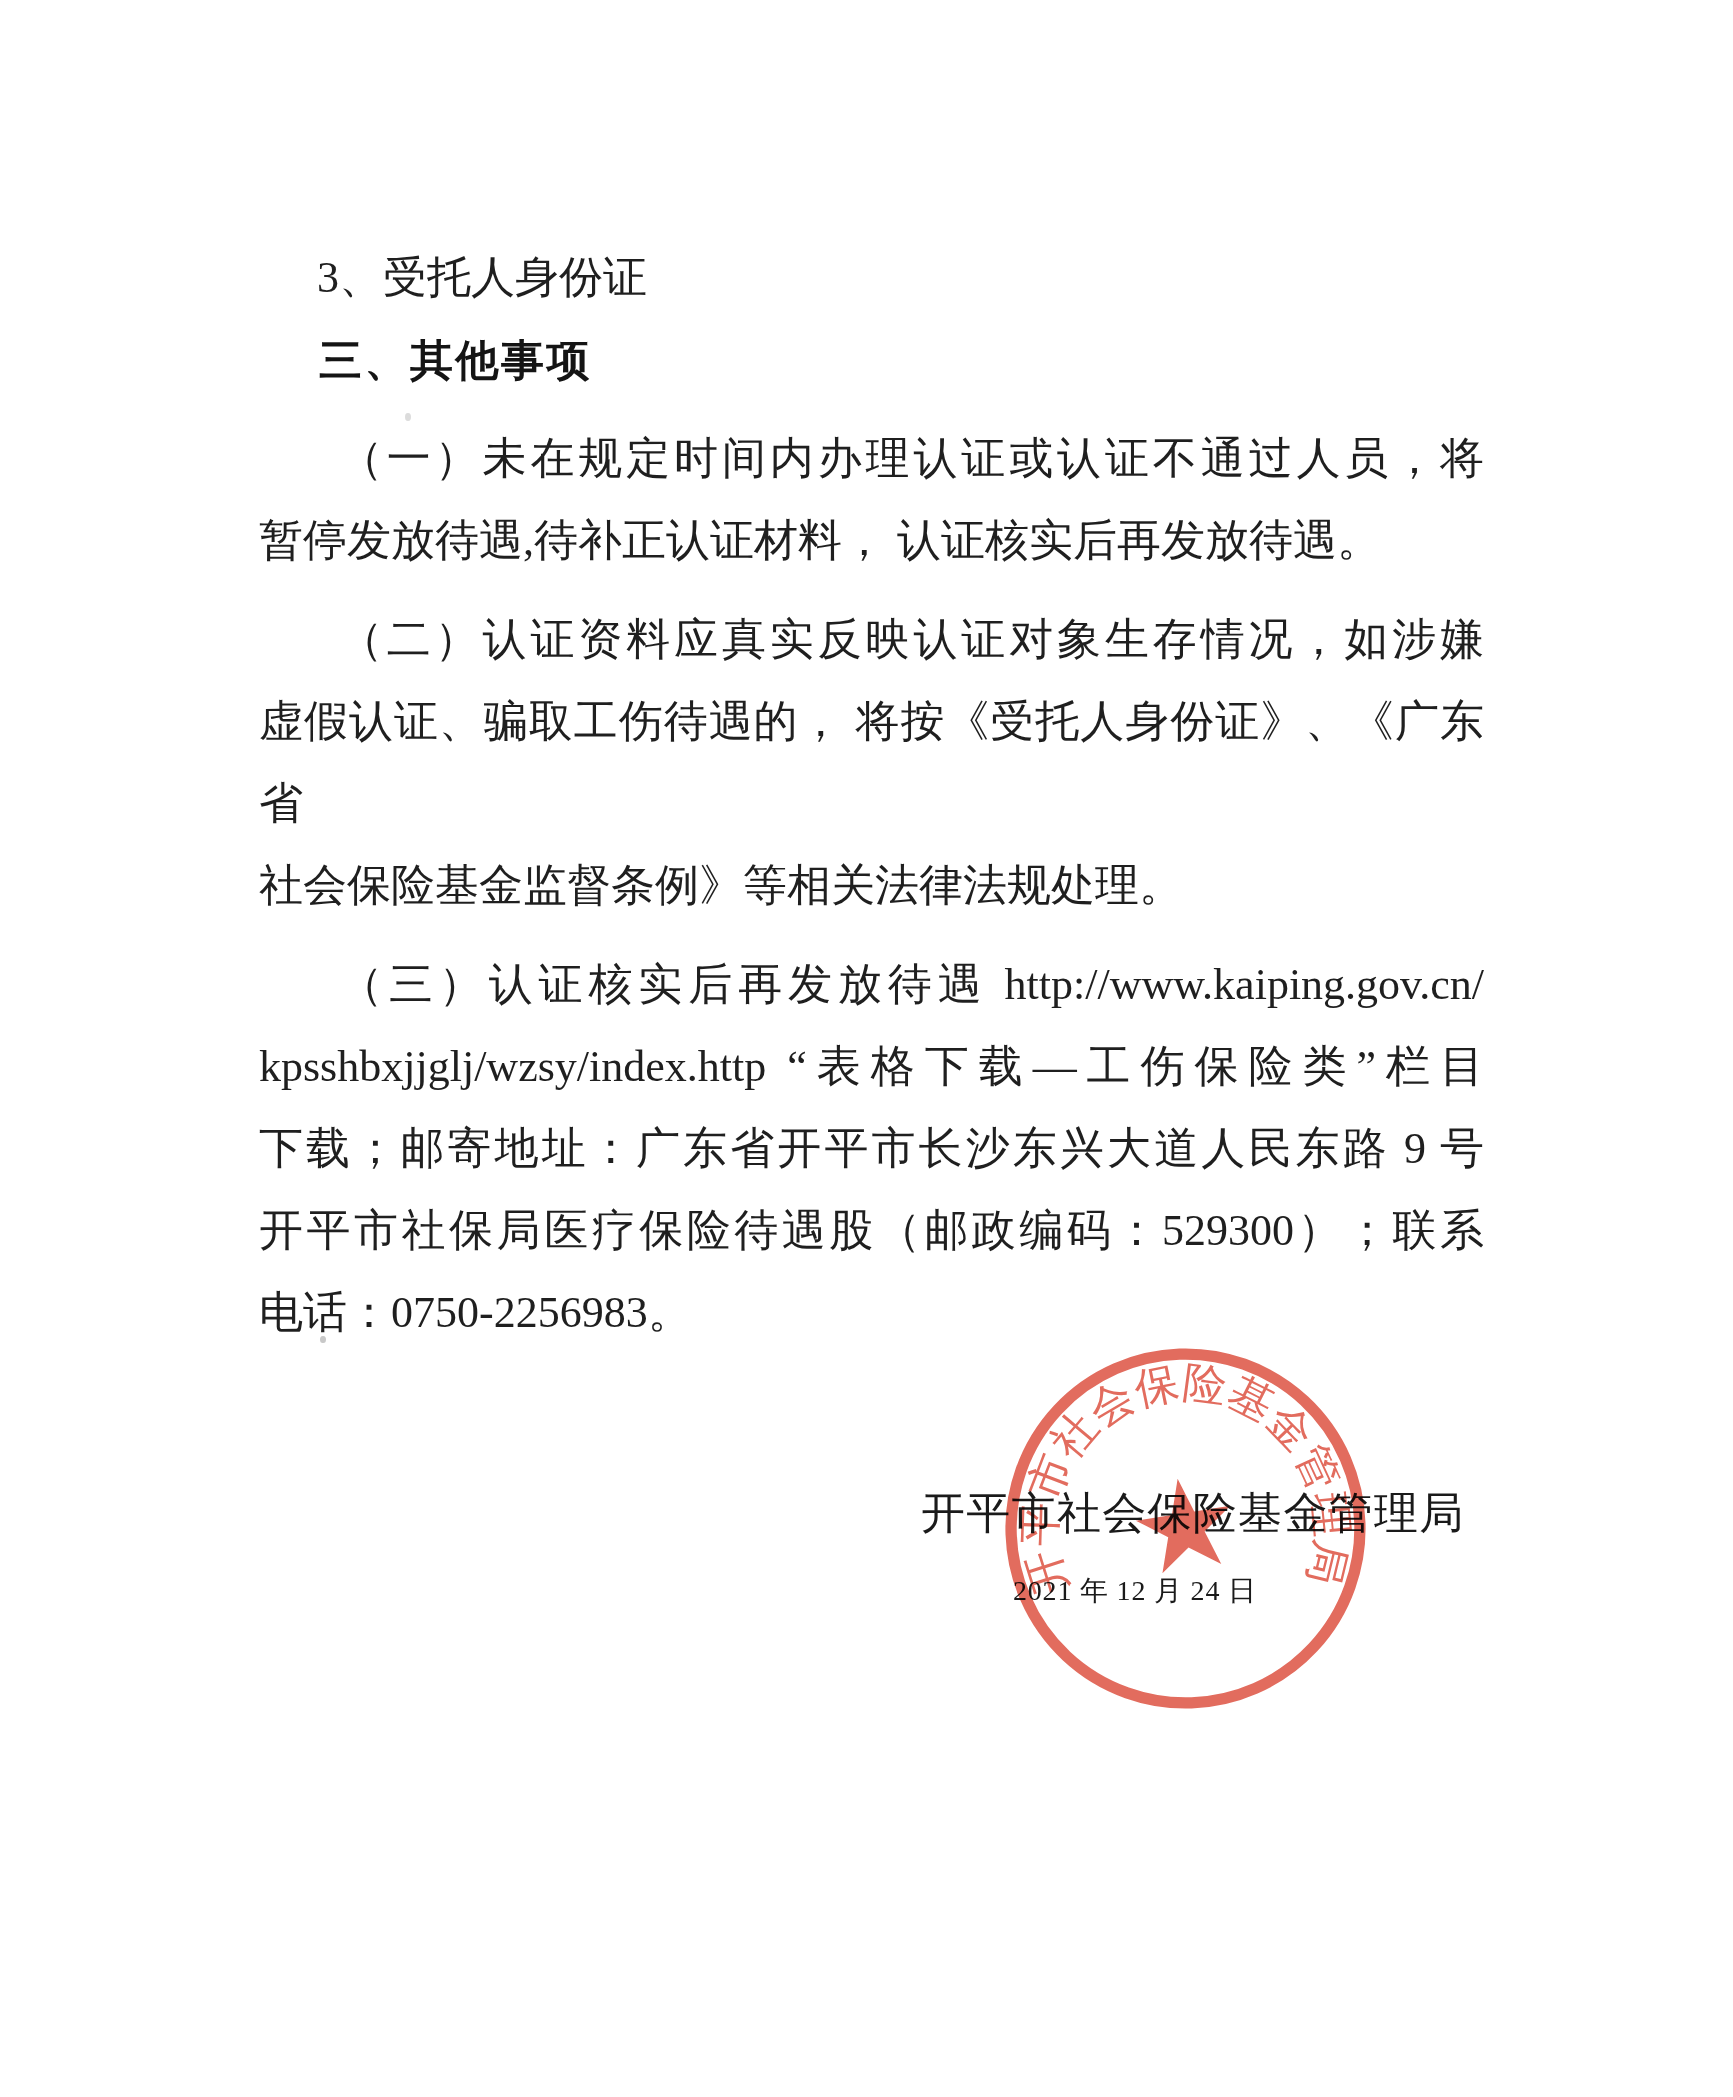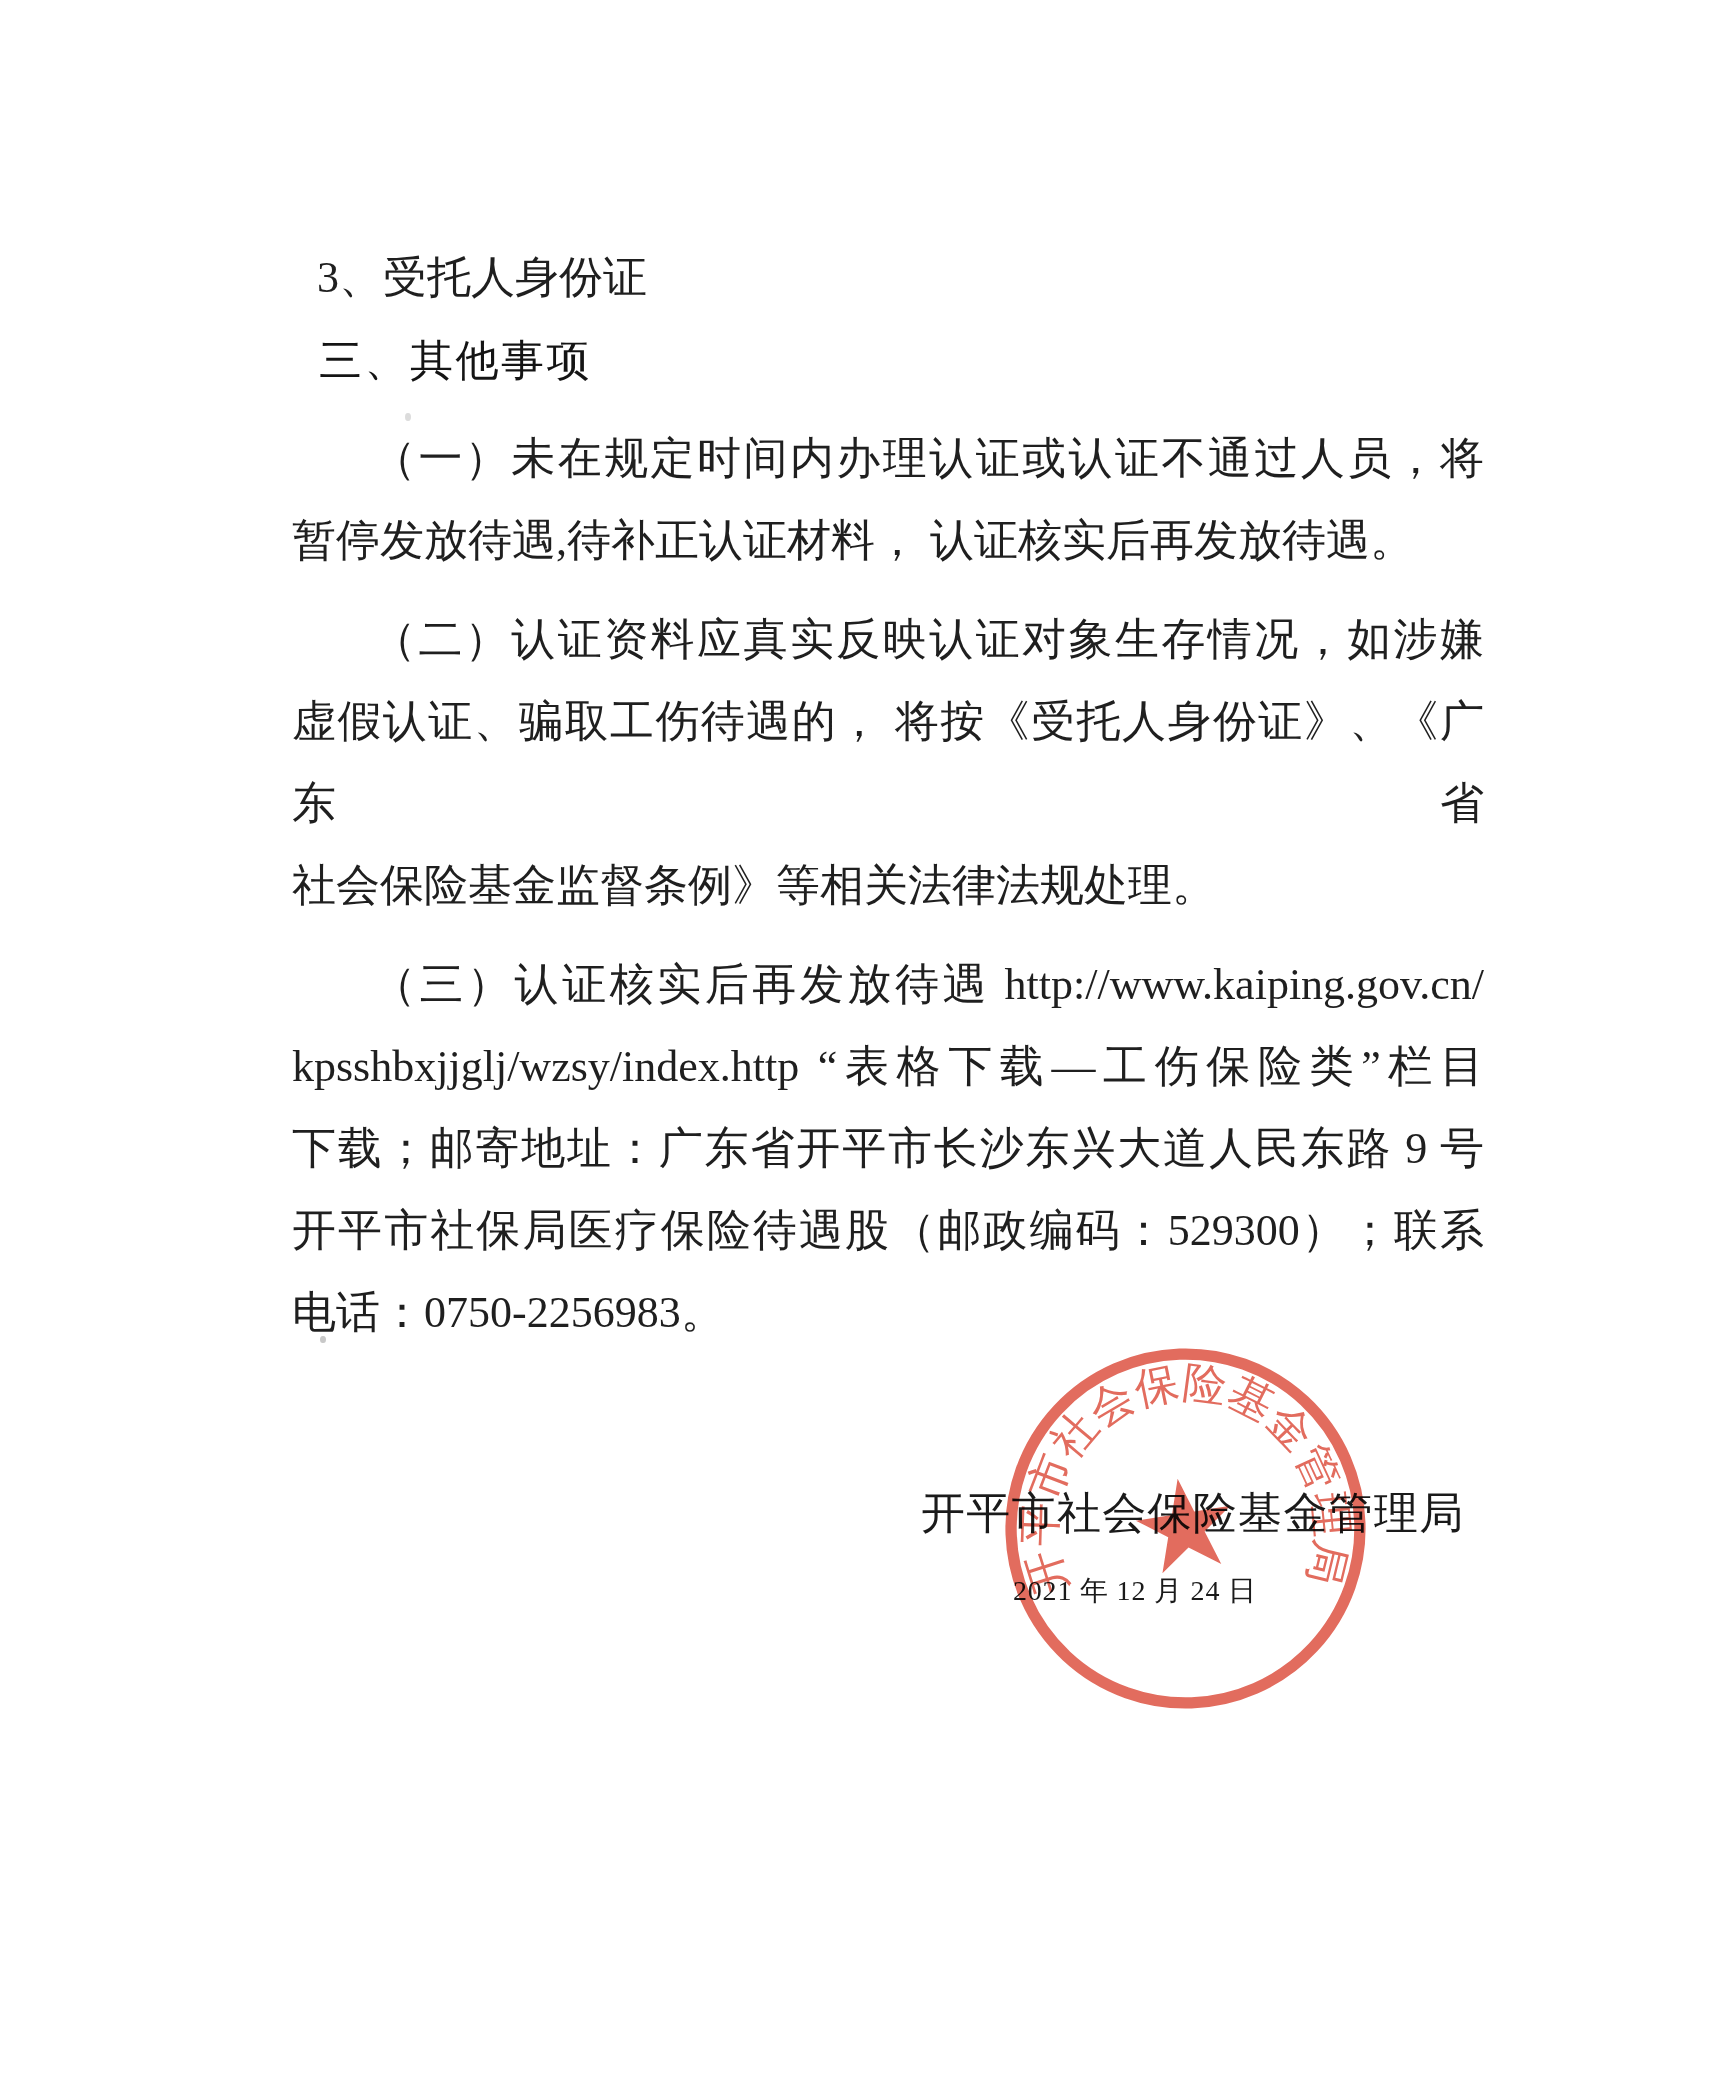"三、其他事项" .heading { font-weight: 400 -> 700 }
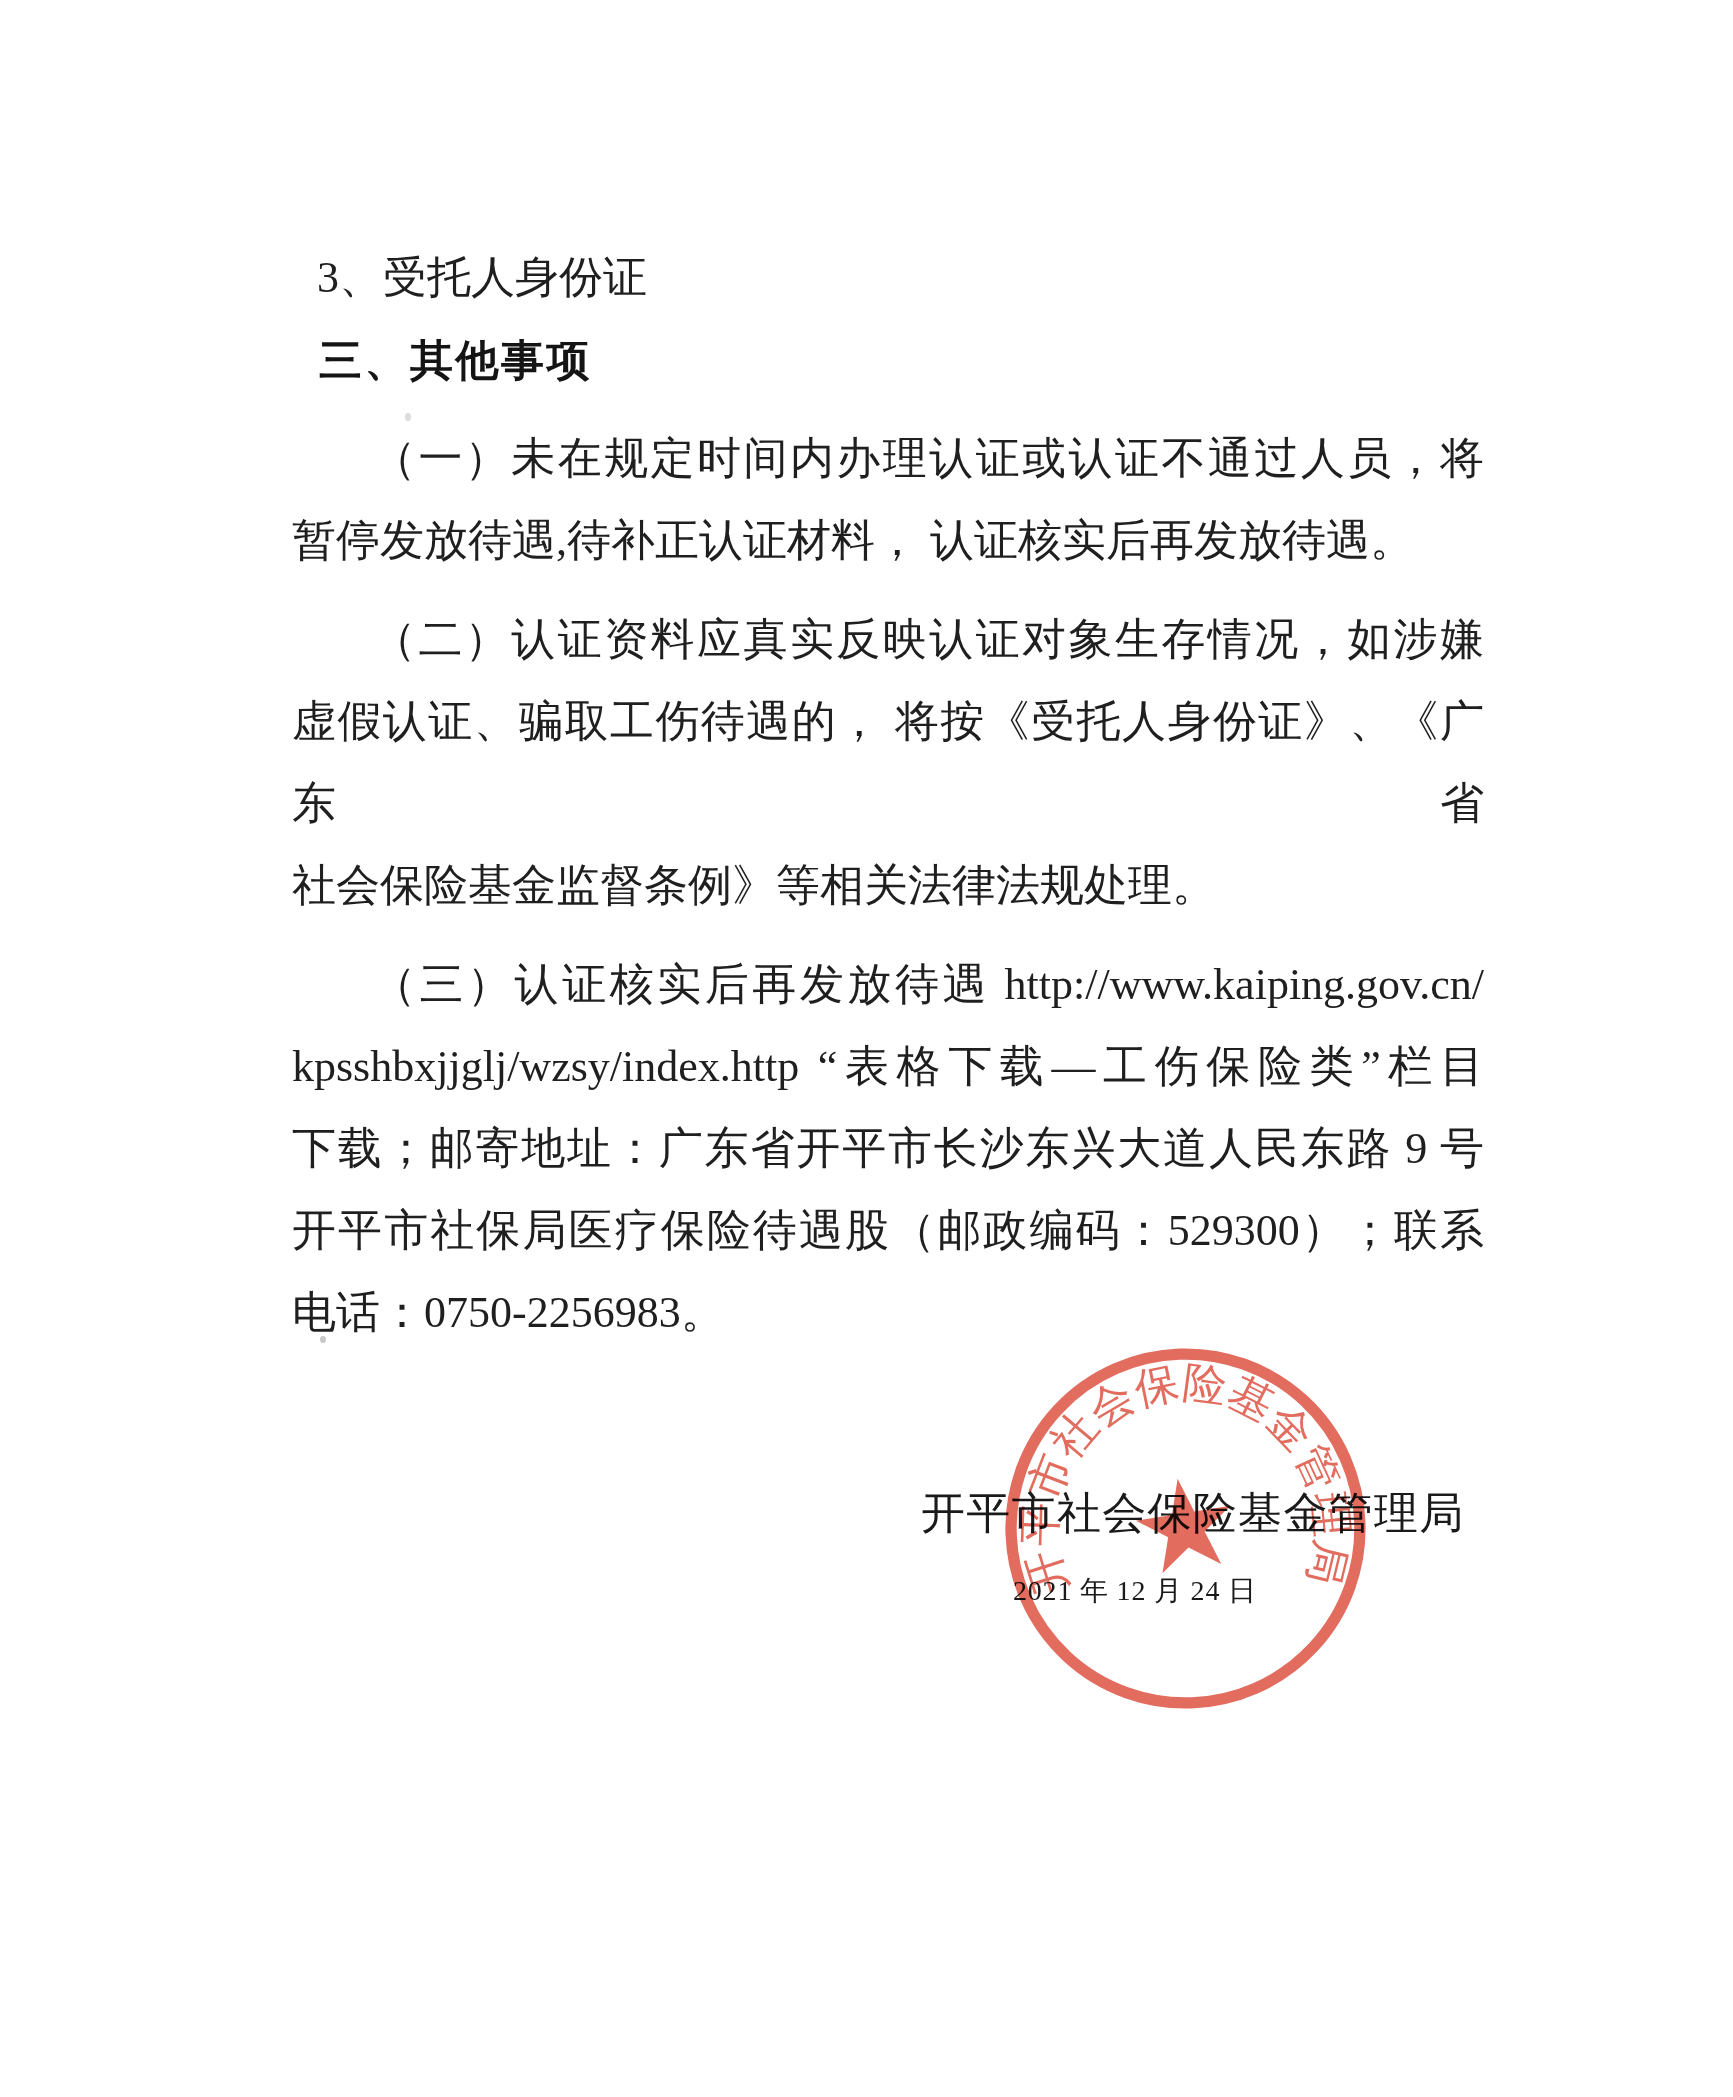"（一）未在规定时间内办理认证或认证不通过人员，将" .para { margin-left: 33px -> none }
